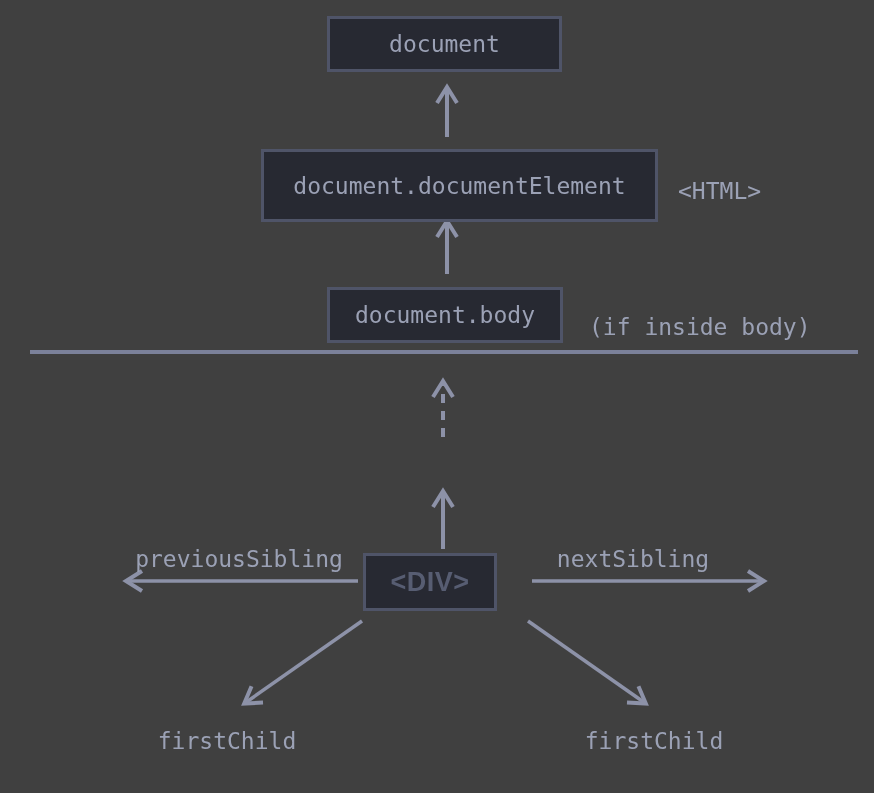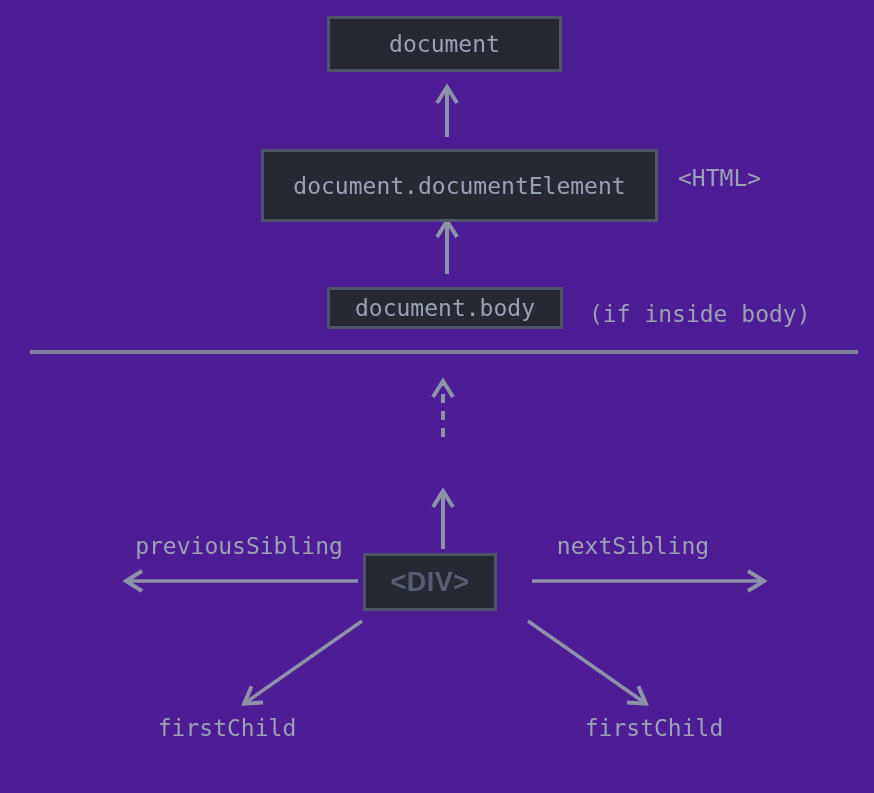"document" .canvas { background: #4c1d95 -> #404040 }
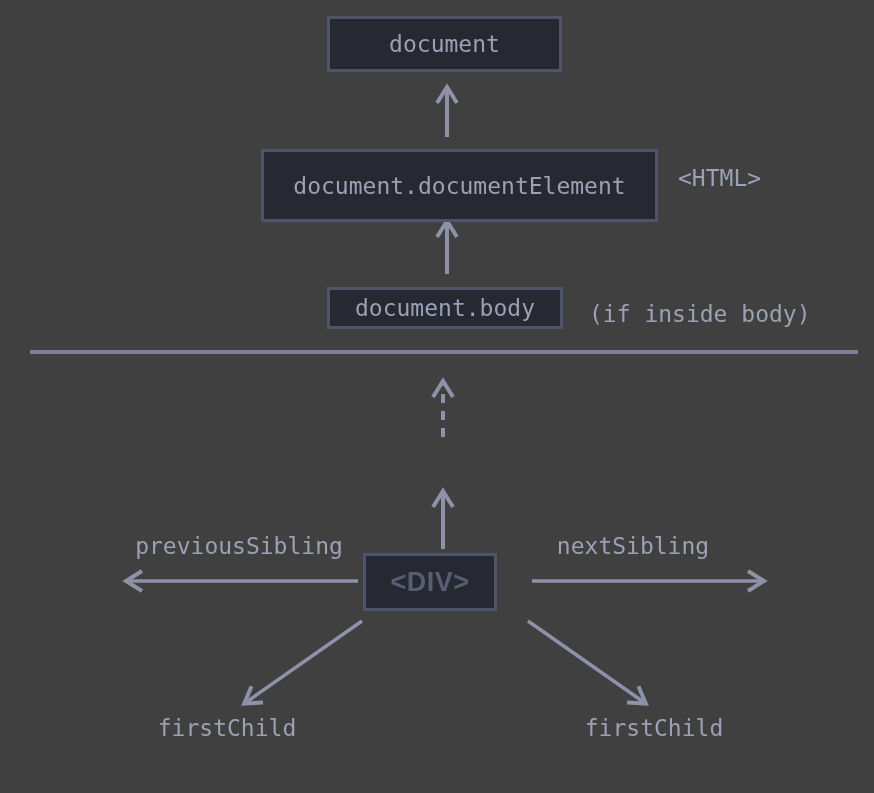"<HTML>" .label { margin-top: none -> 13px }
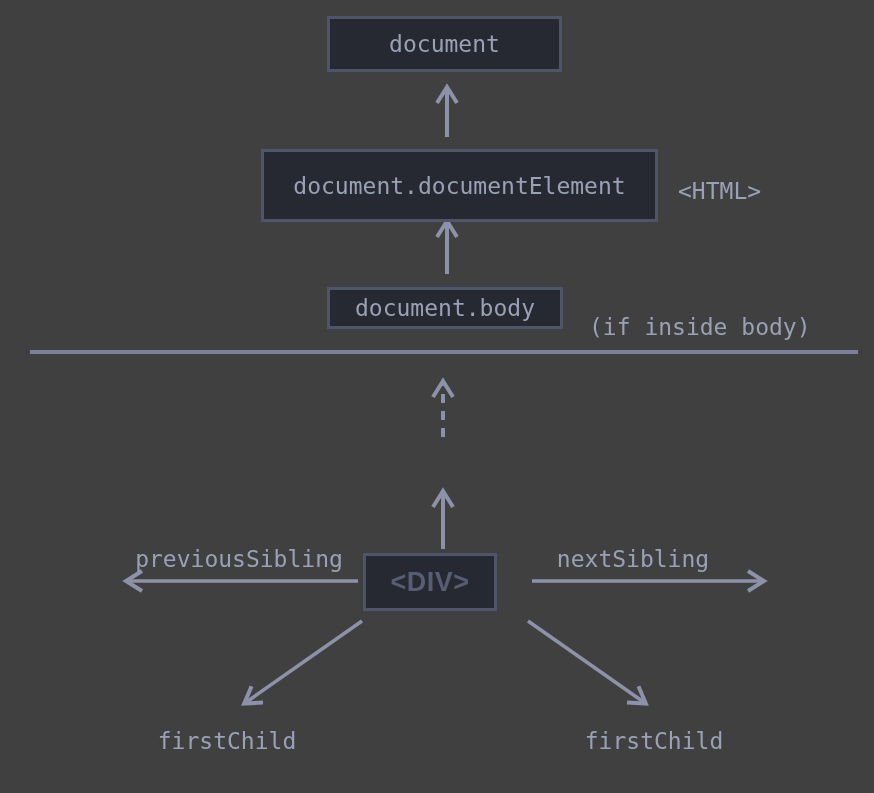"document.body" .box-body { height: 42px -> 56px }
